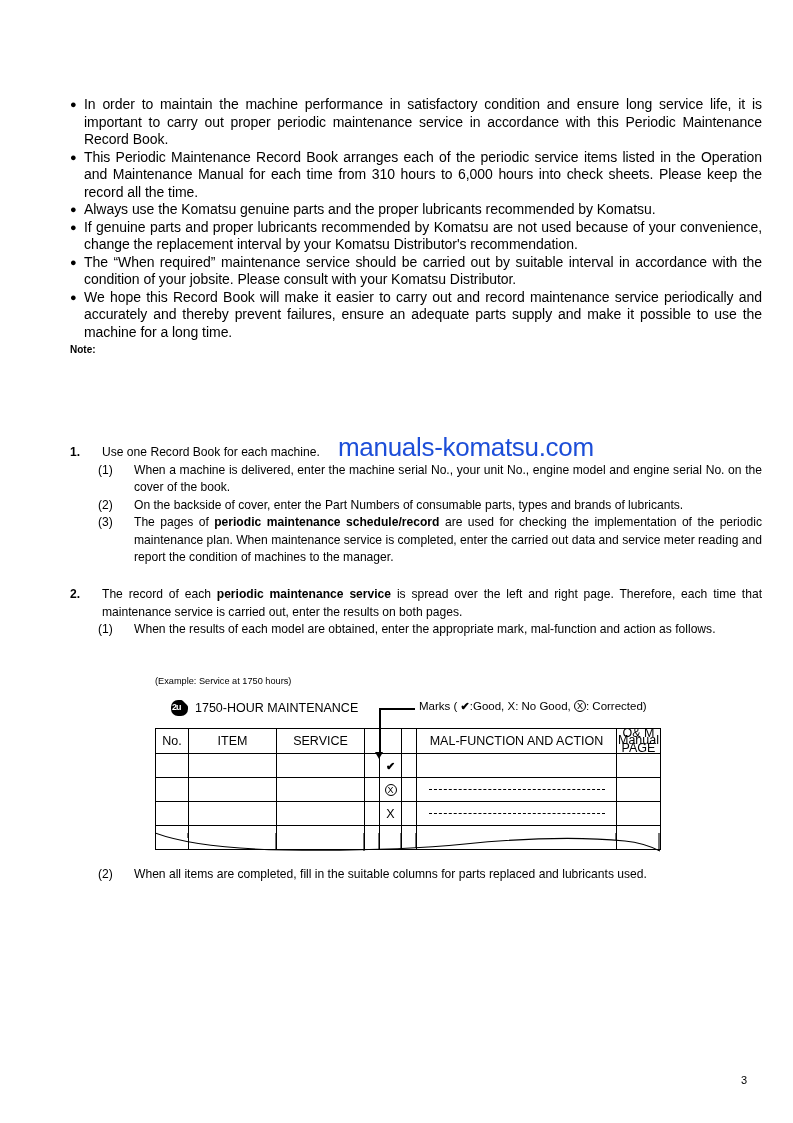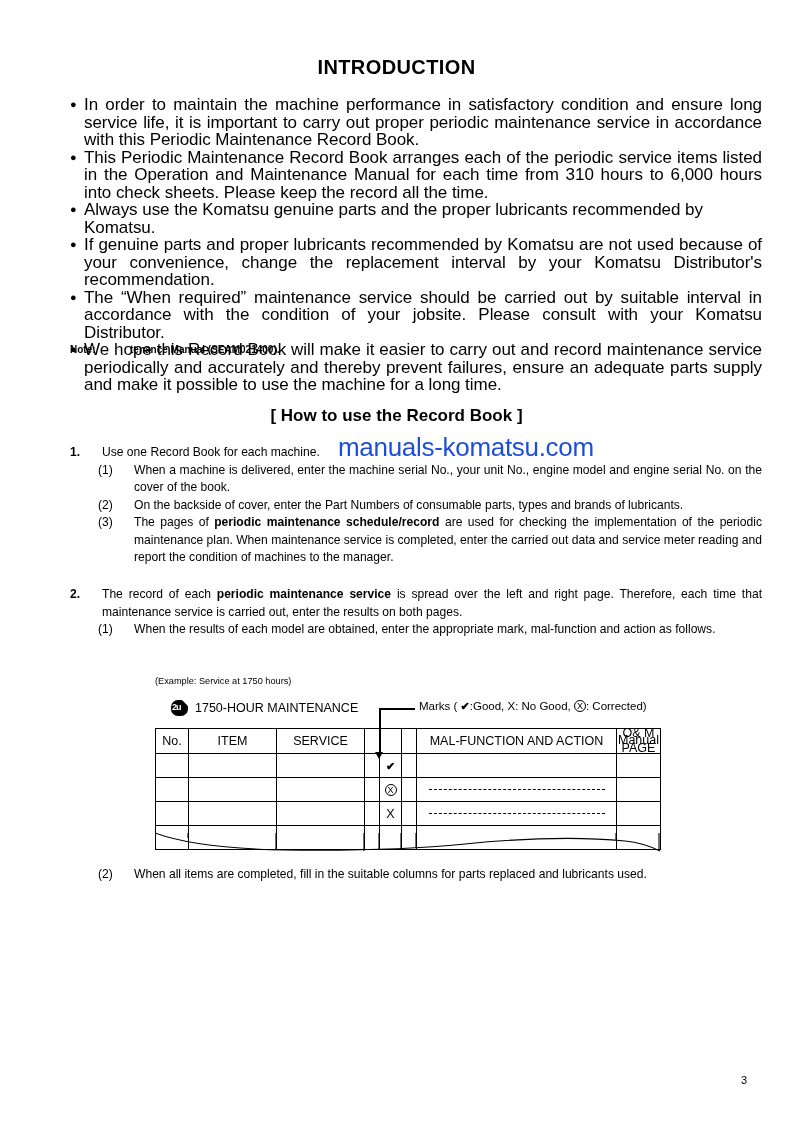"INTRODUCTION" div.doc-title { html: <div>INTRODUCTION</div> -> none }
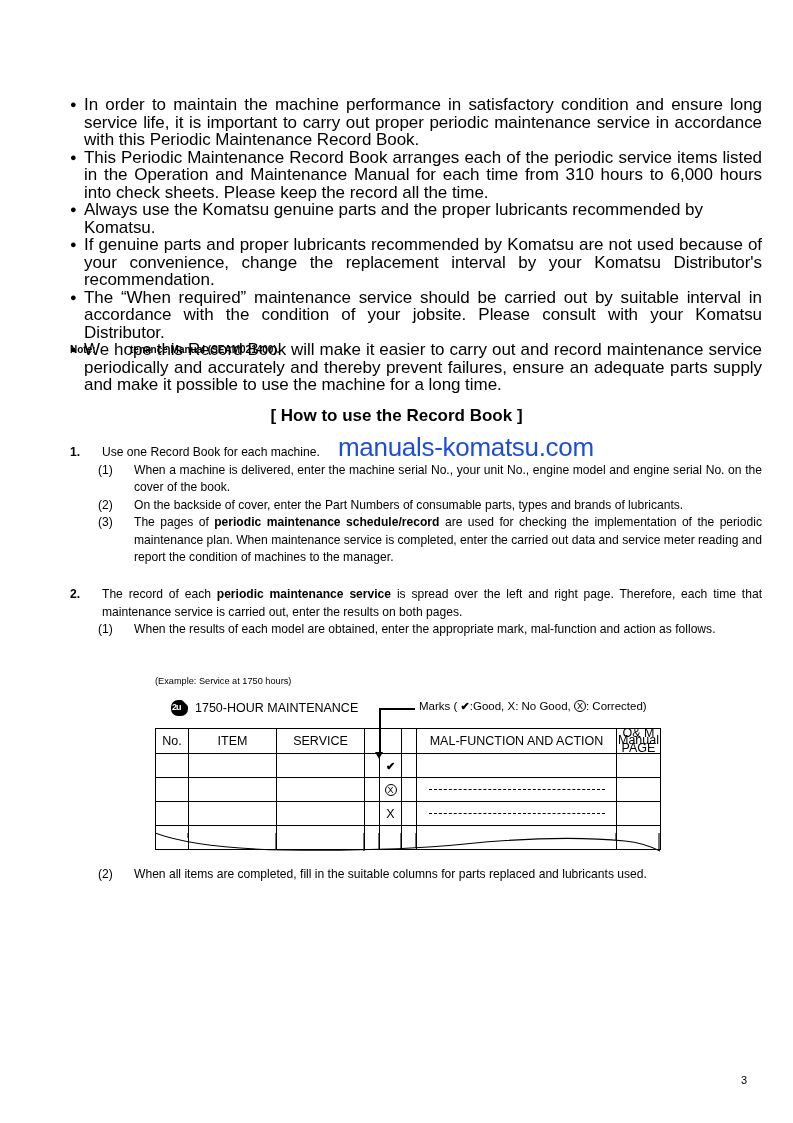"In order to maintain the" .bullet-text { font-size: 17px -> 14px }
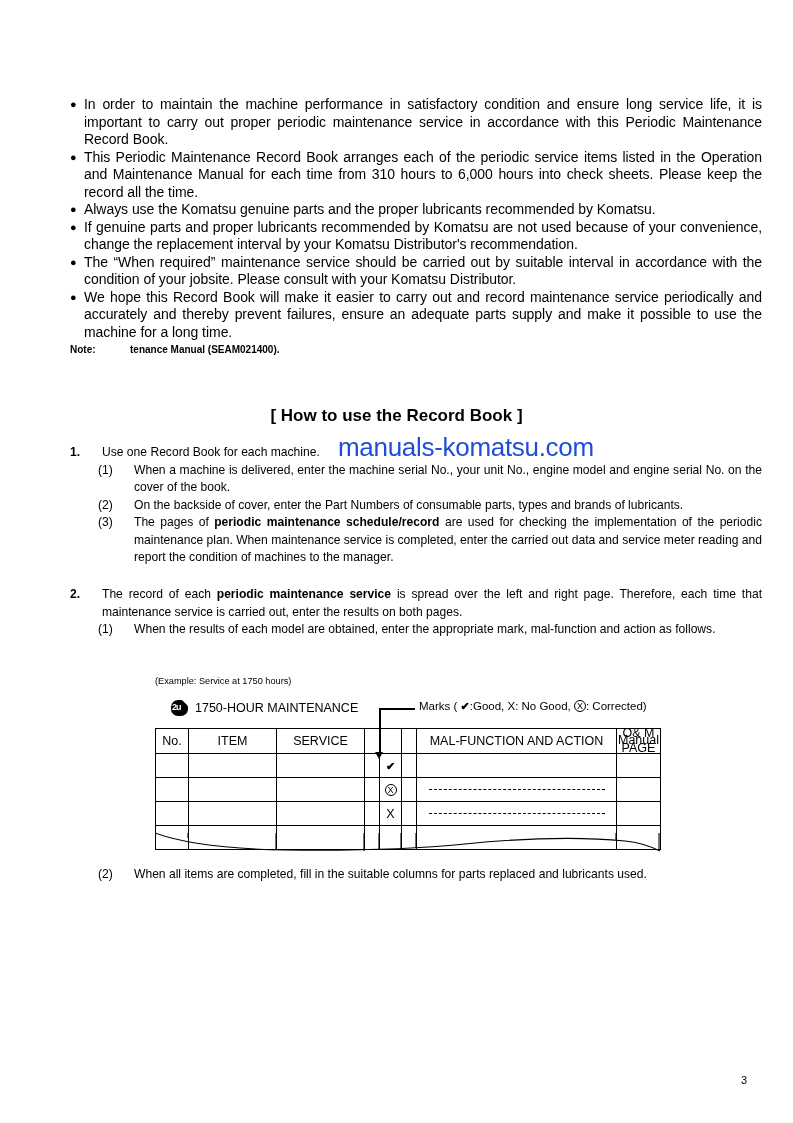"tenance Manual (SEAM021400)." span.l2 { html: <span>tenance Manual (SEAM021400).</span> -> none }
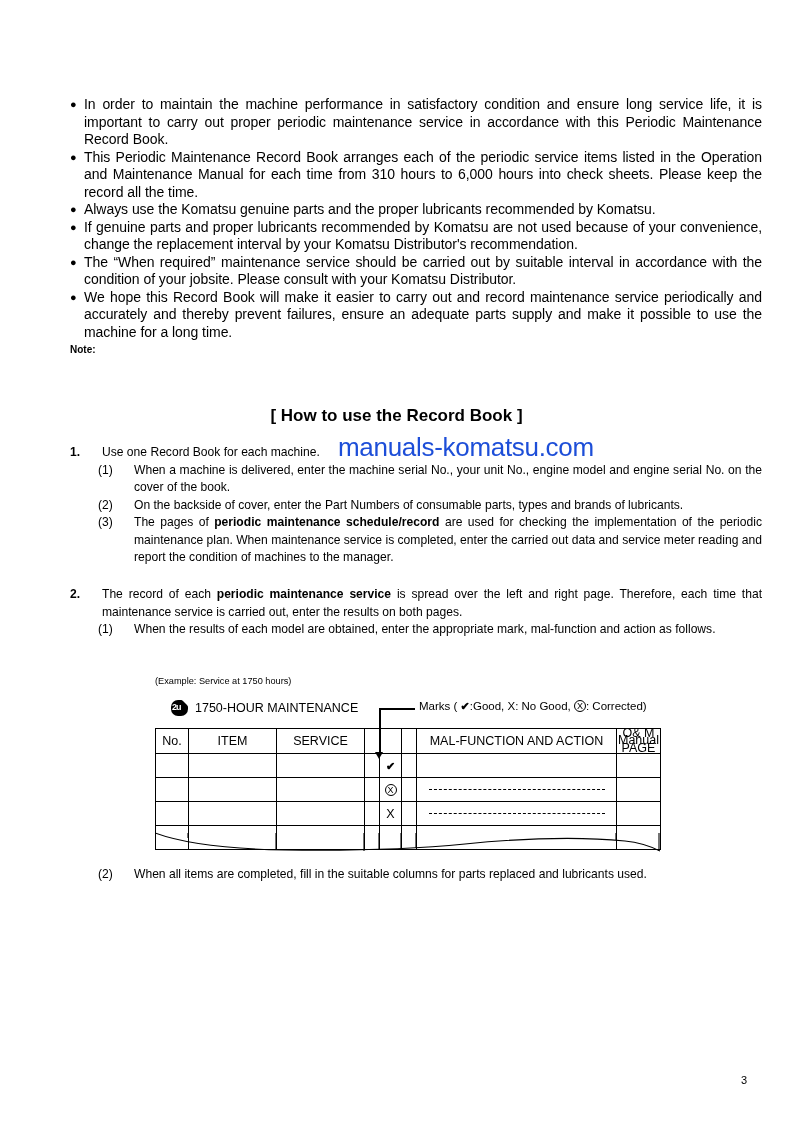"[ How to use the" div.sub-title { html: <div>[ How to use the Record Book ]</div> -> none }
